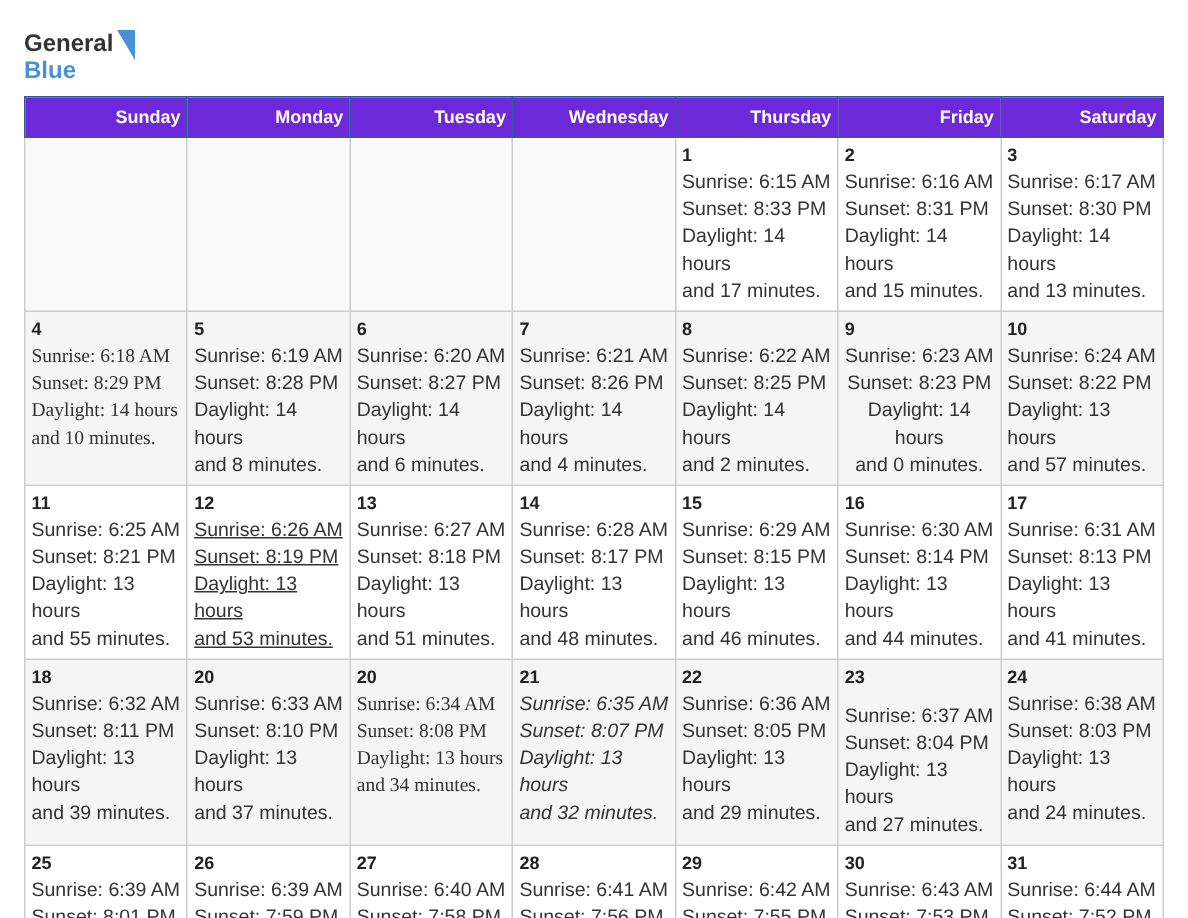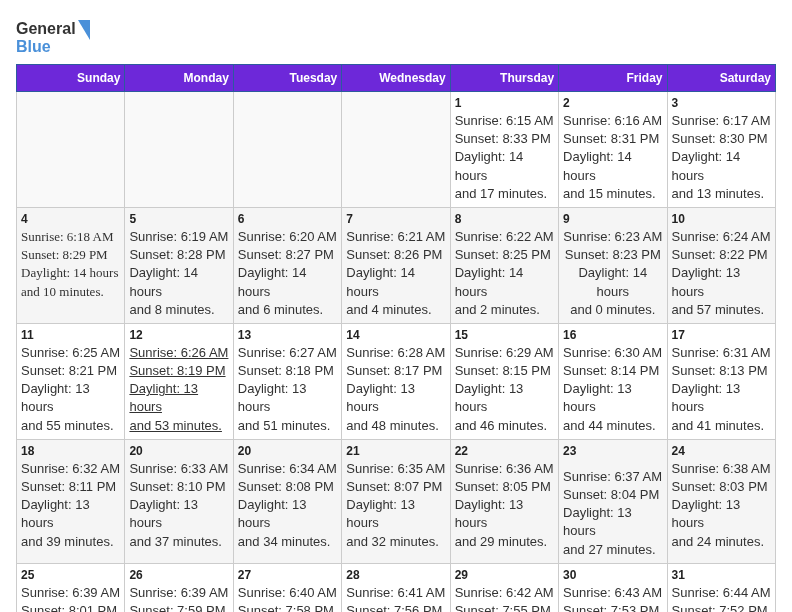"Sunrise: 6:34 AM" div.day-info { font-family: none -> Liberation Serif, serif }
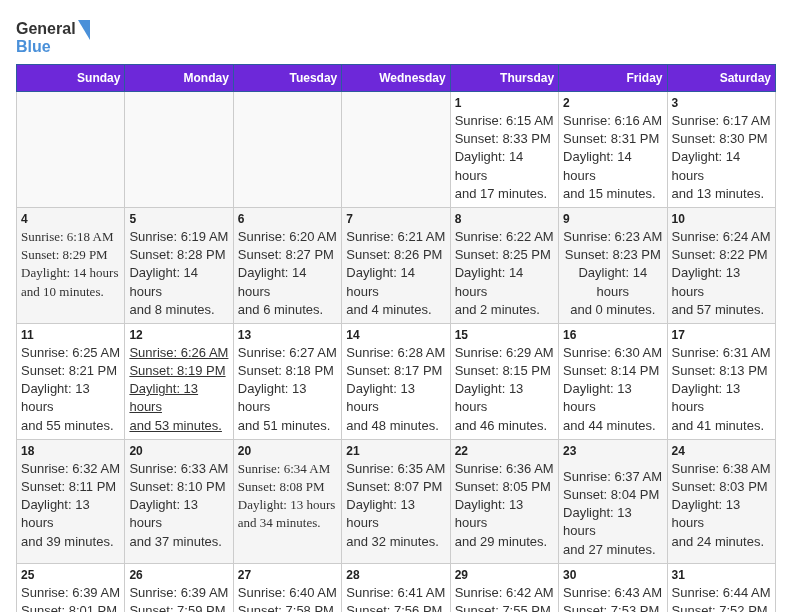"Sunrise: 6:35 AM" div.day-info { font-style: none -> italic }
